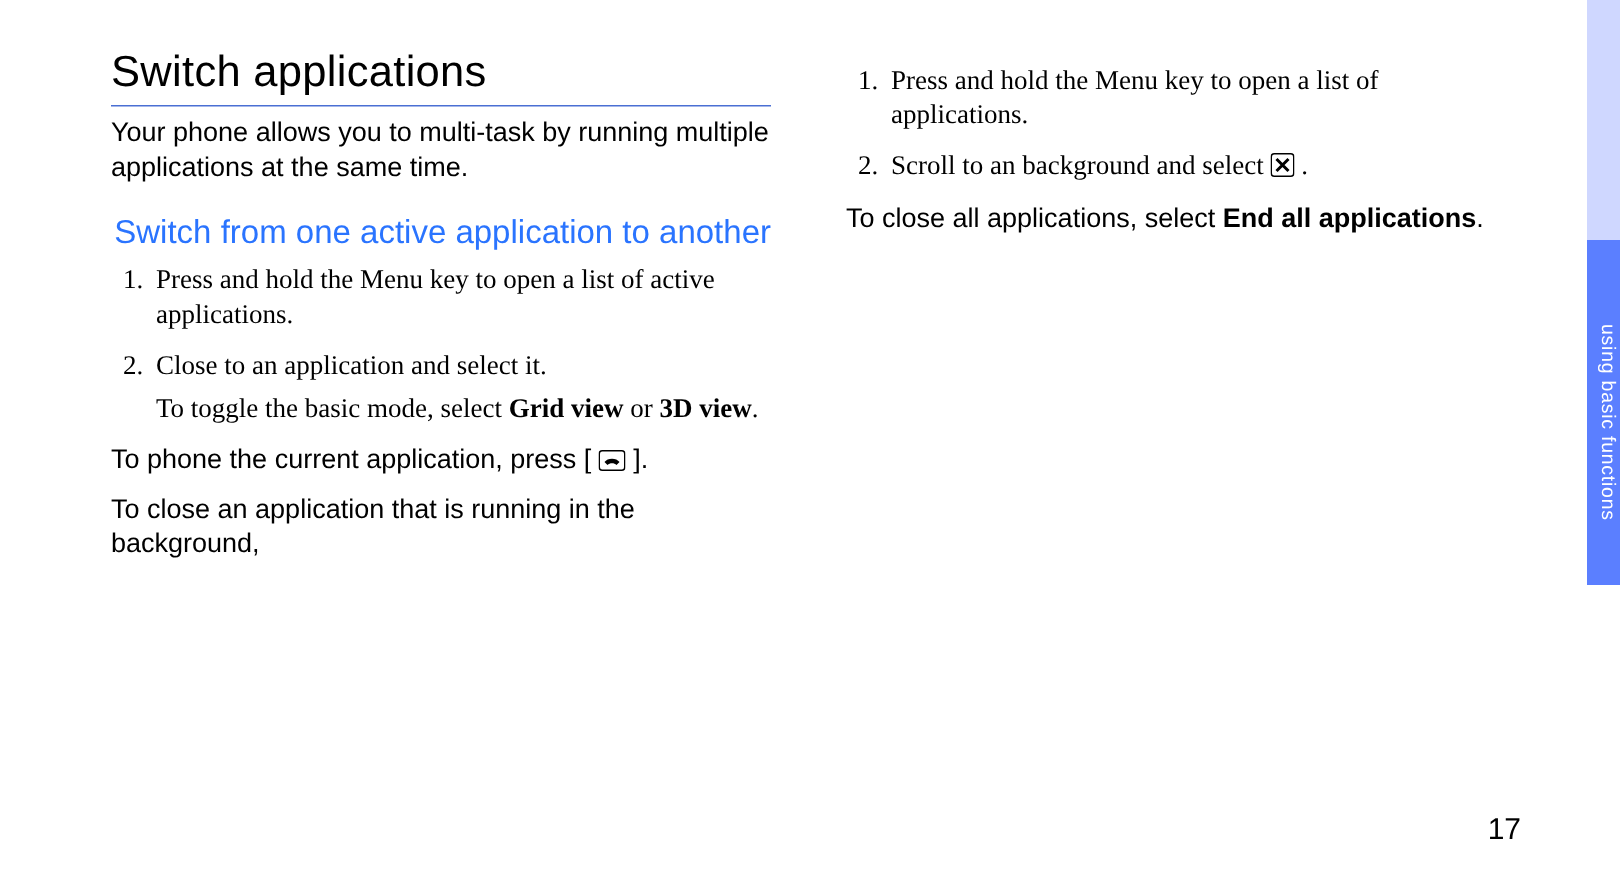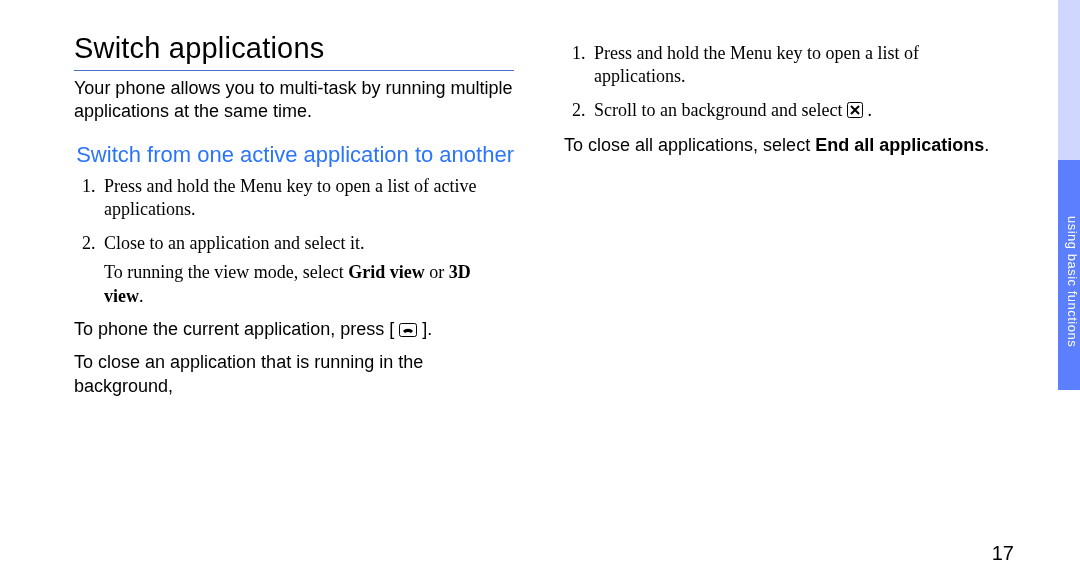"To running the view mode," span { text: running the view -> toggle the basic }
